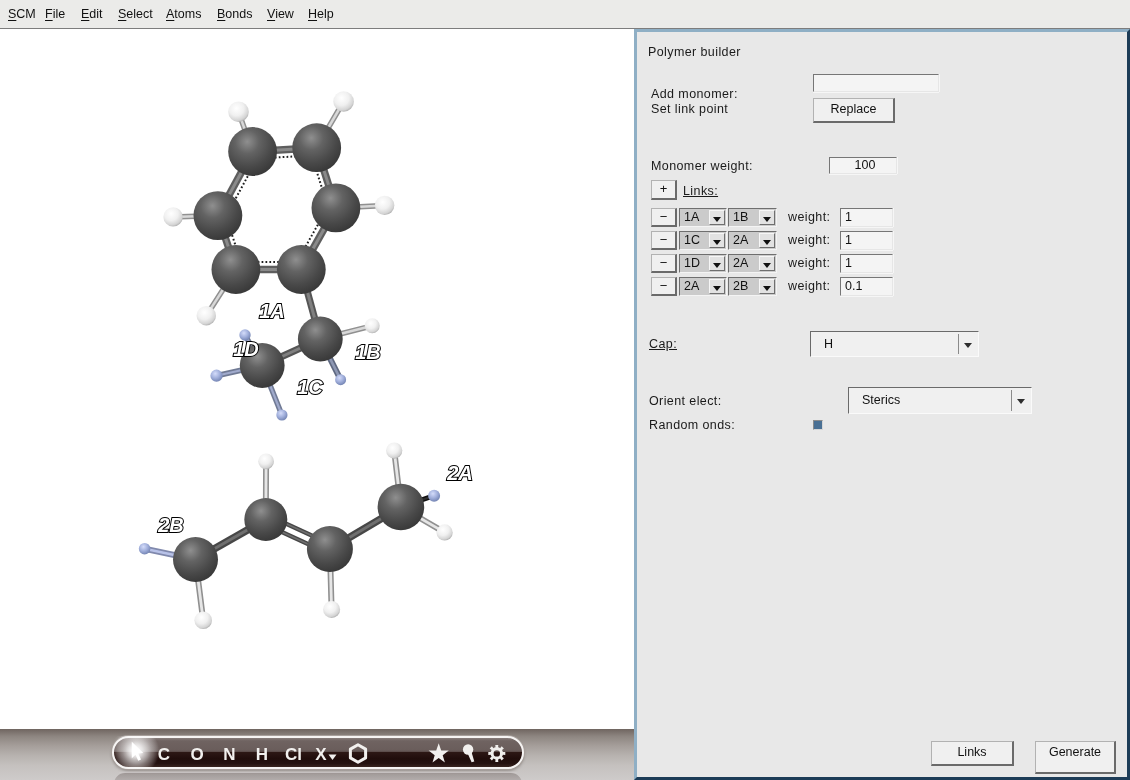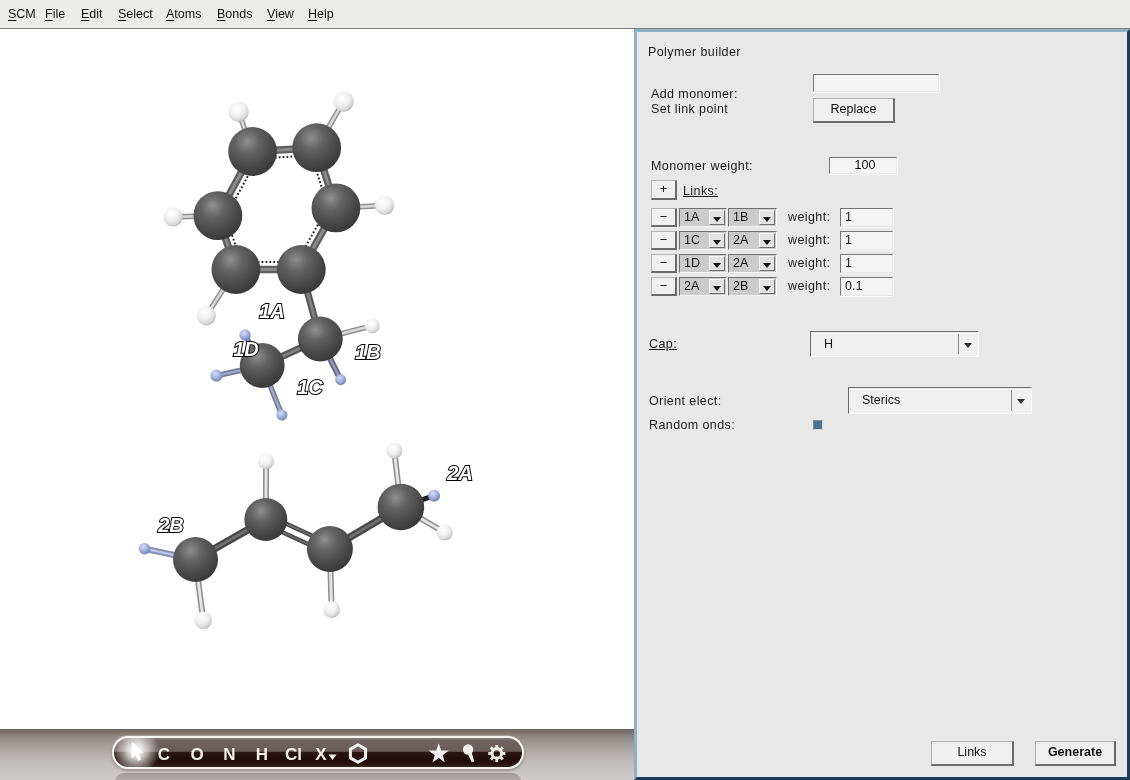"Generate" div.tkbtn { font-weight: bold -> none; height: 25px -> 33px }
